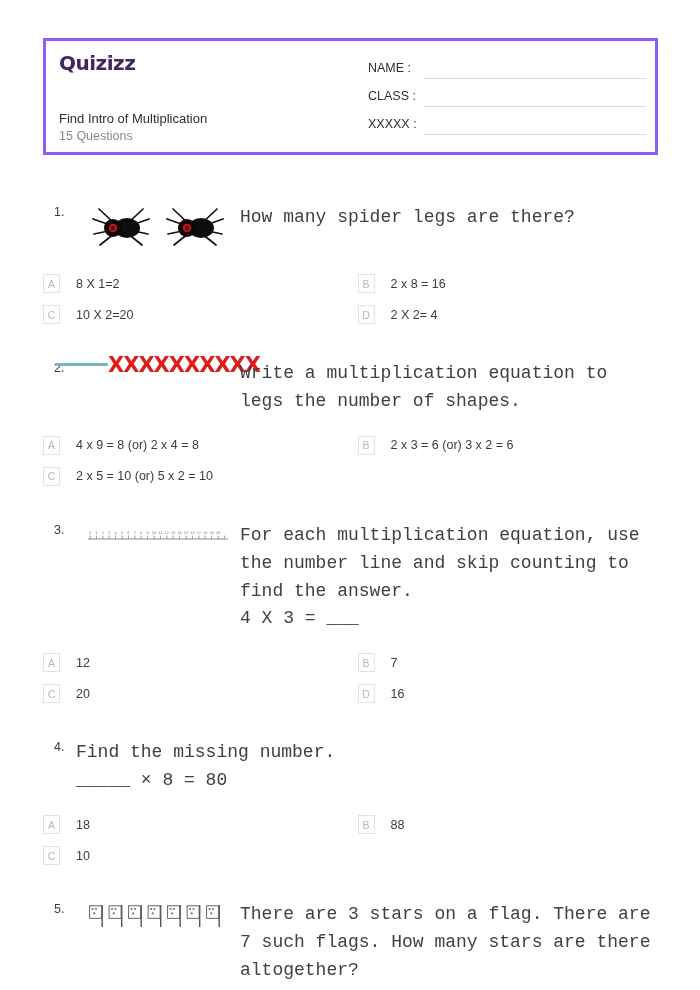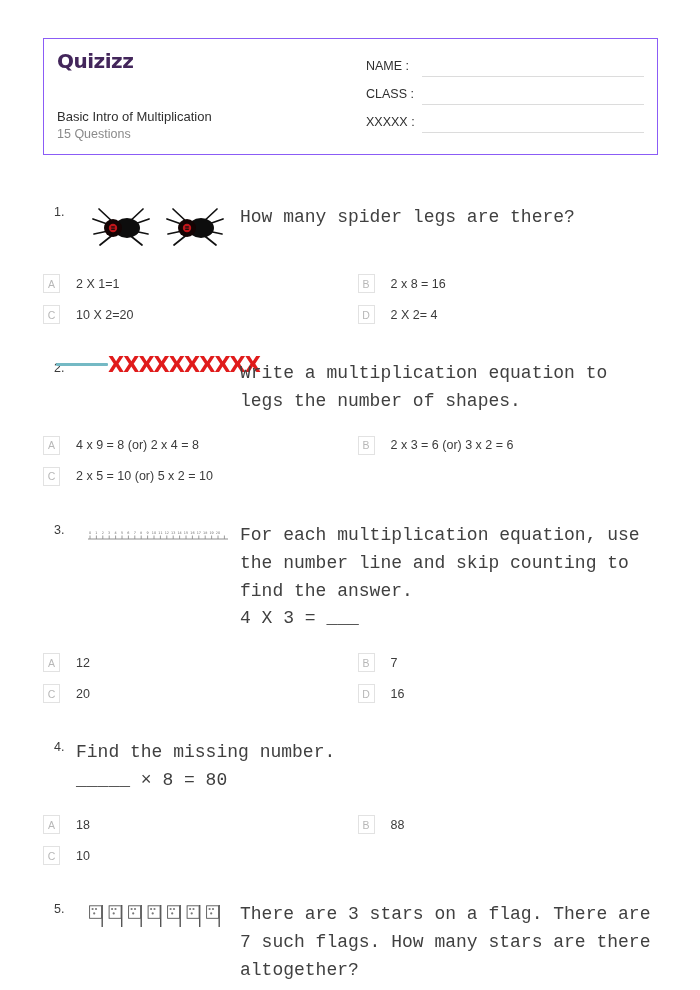"Quizizz" .header-card { border: 1px solid #8b5cf6 -> 3px solid #8b5cf6 }
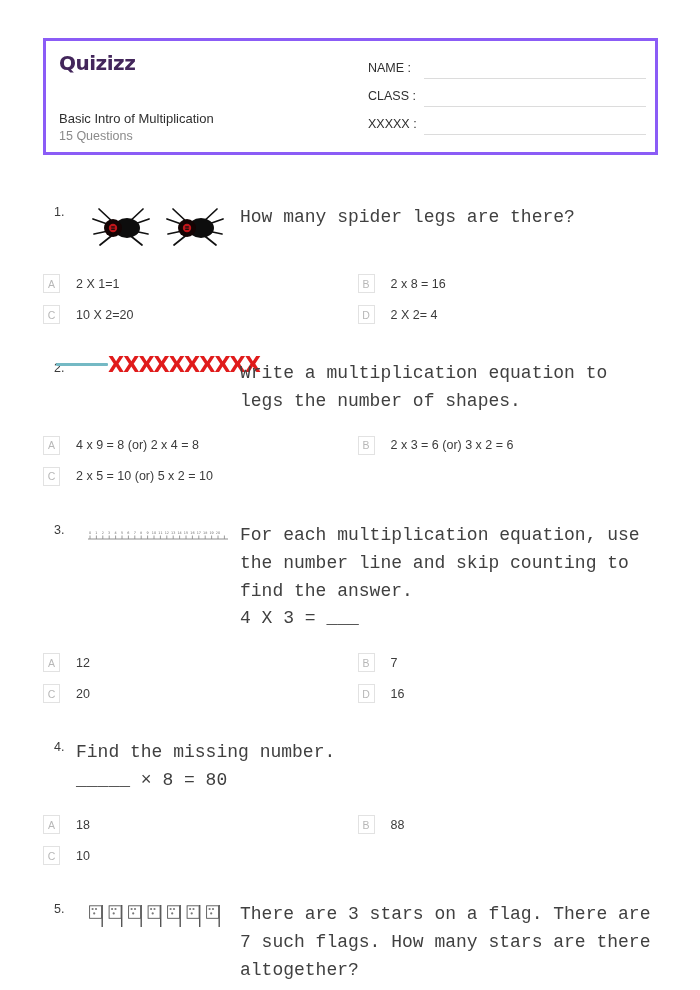"Basic Intro of Multiplication" div.wk-title { text: Basic -> Find }
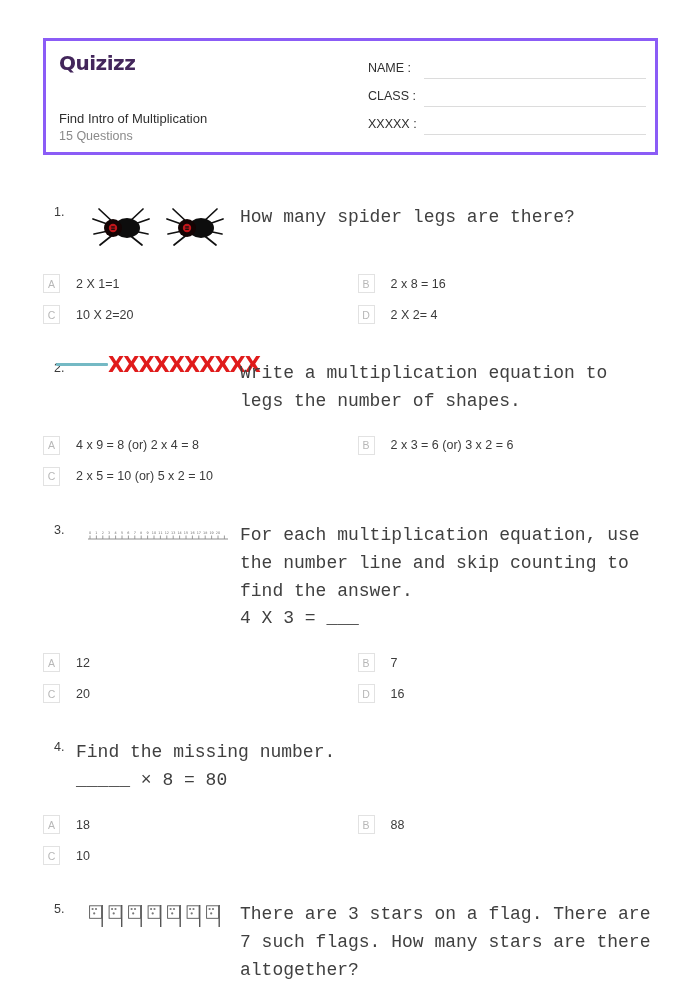"2 X 1=1" span.opt-text { text: 2 X 1=1 -> 8 X 1=2 }
